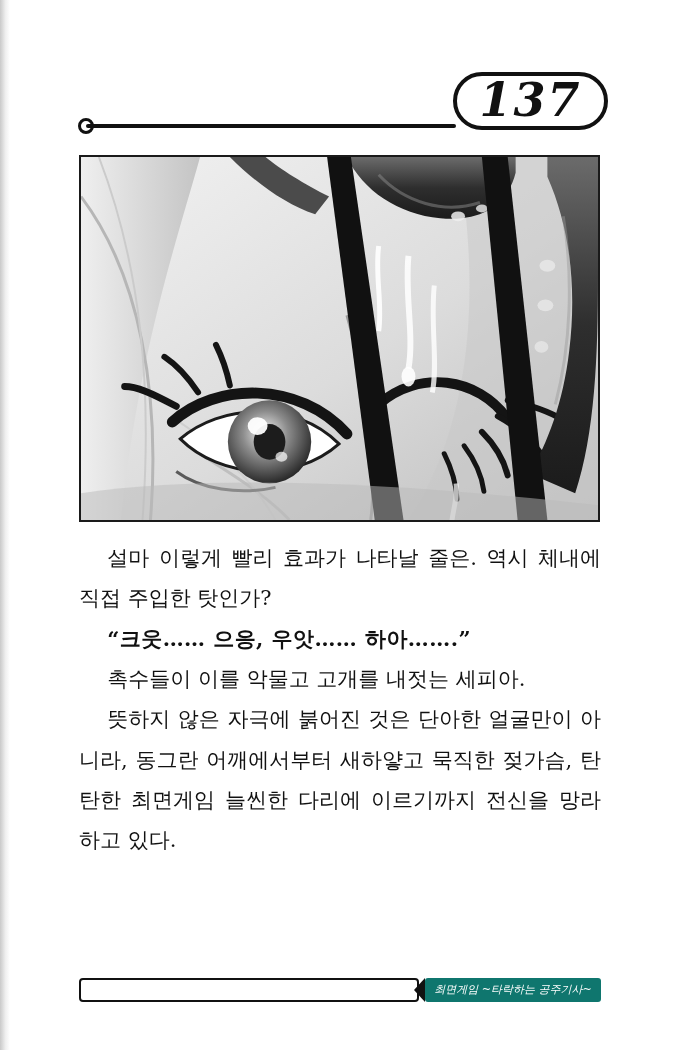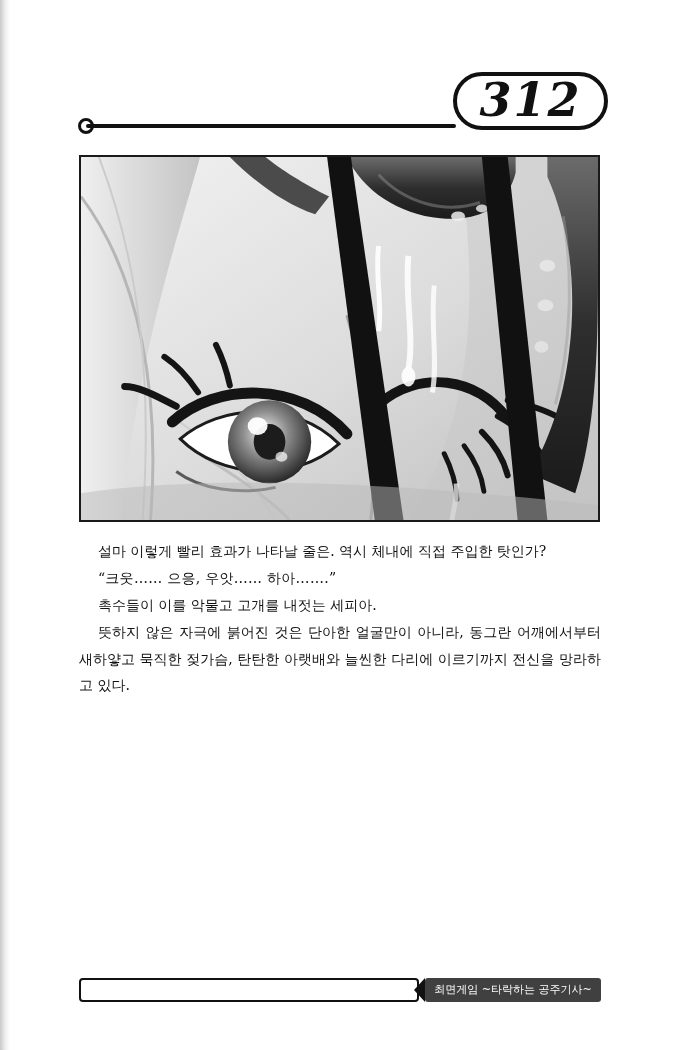"312" span.pagenum { text: 312 -> 137 }
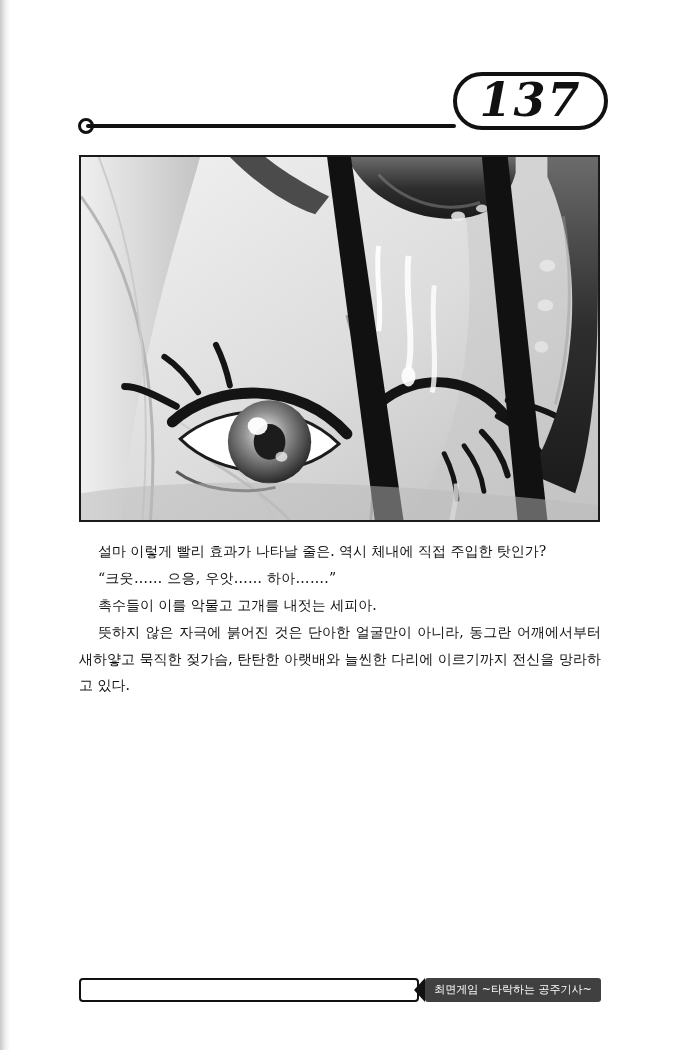"설마 이렇게 빨리 효과가 나타날" .body-text { font-size: 14px -> 21px }
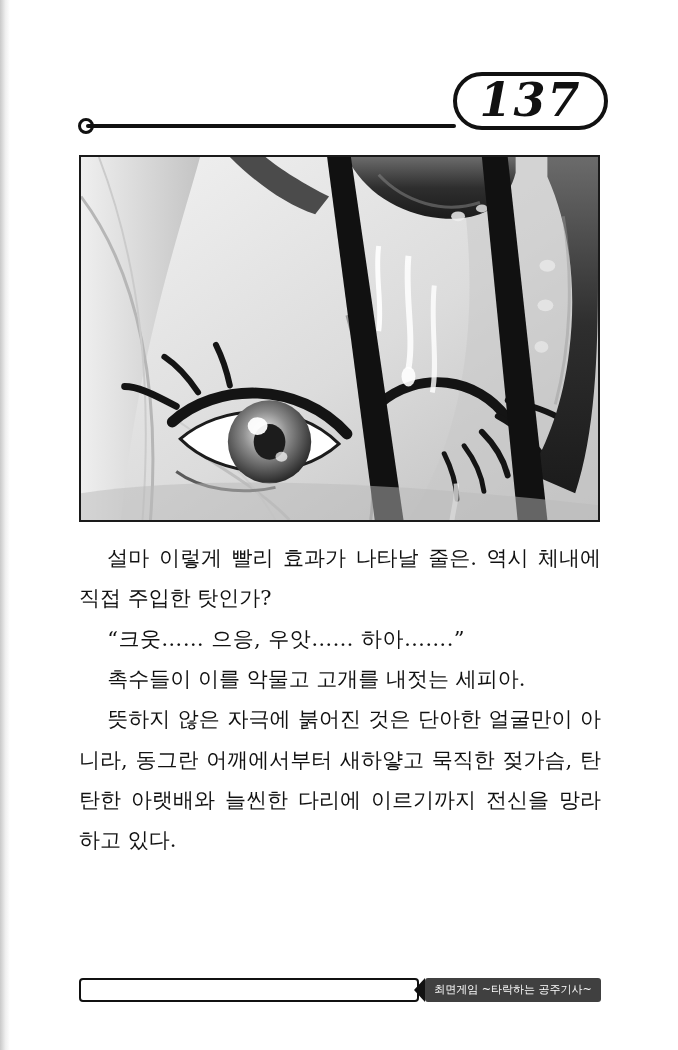"“크웃…… 으응, 우앗…… 하아…….”" .body-text p.dialogue { font-weight: normal -> bold }
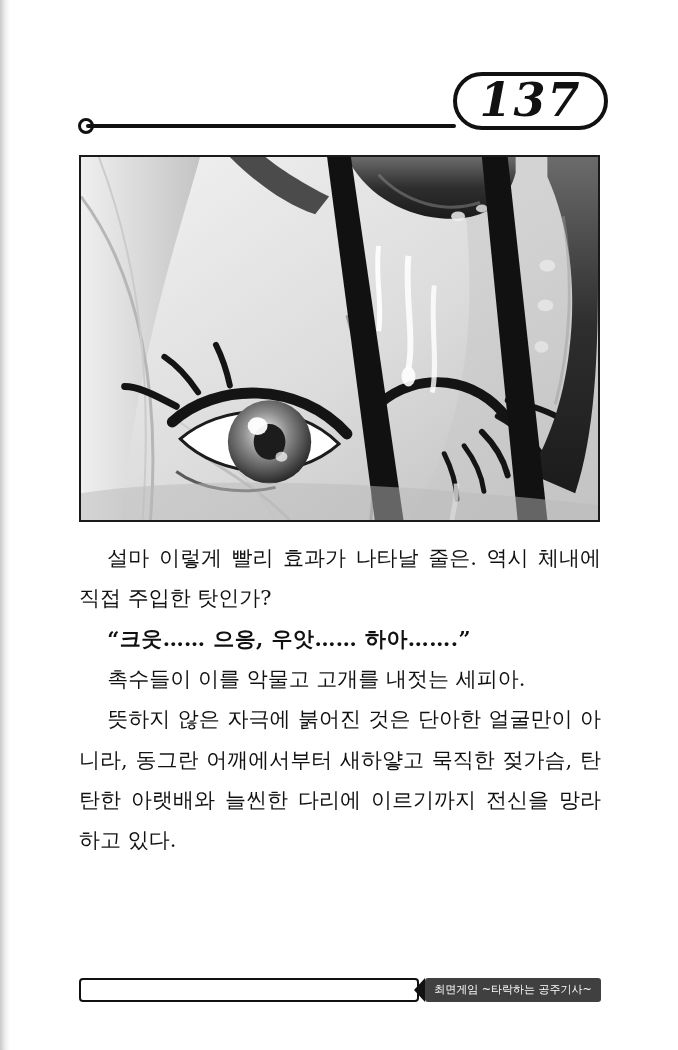"뜻하지 않은 자극에 붉어진 것은" p { text: 아랫배와 -> 최면게임 }
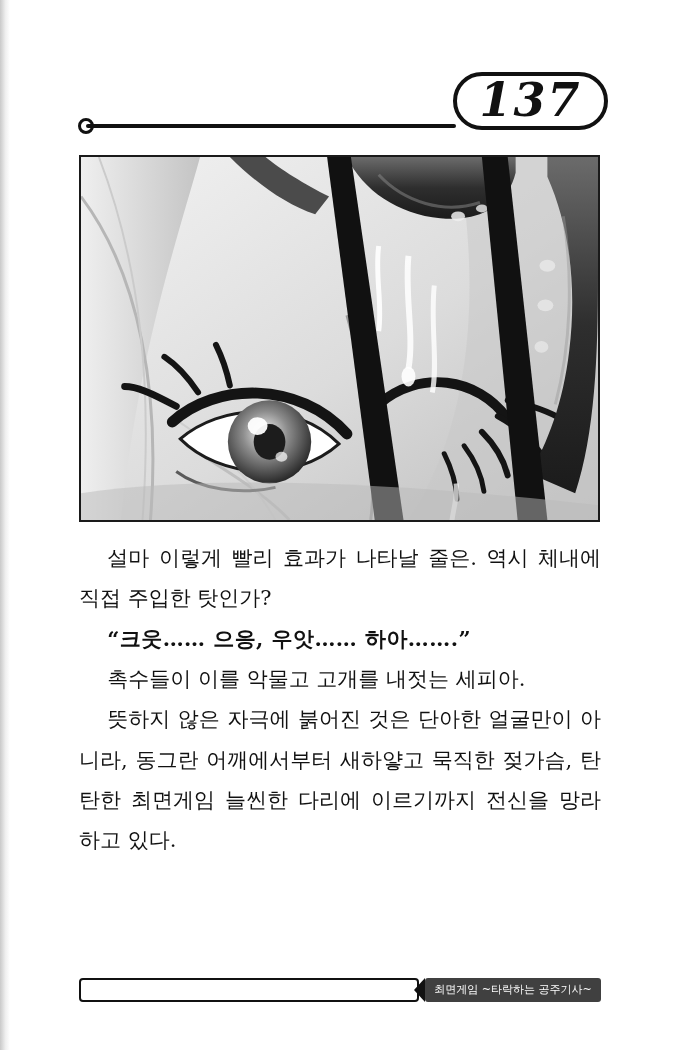"최면게임 ~타락하는 공주기사~" .footer-right-box { background: #404040 -> #0f766e; font-style: none -> italic }
